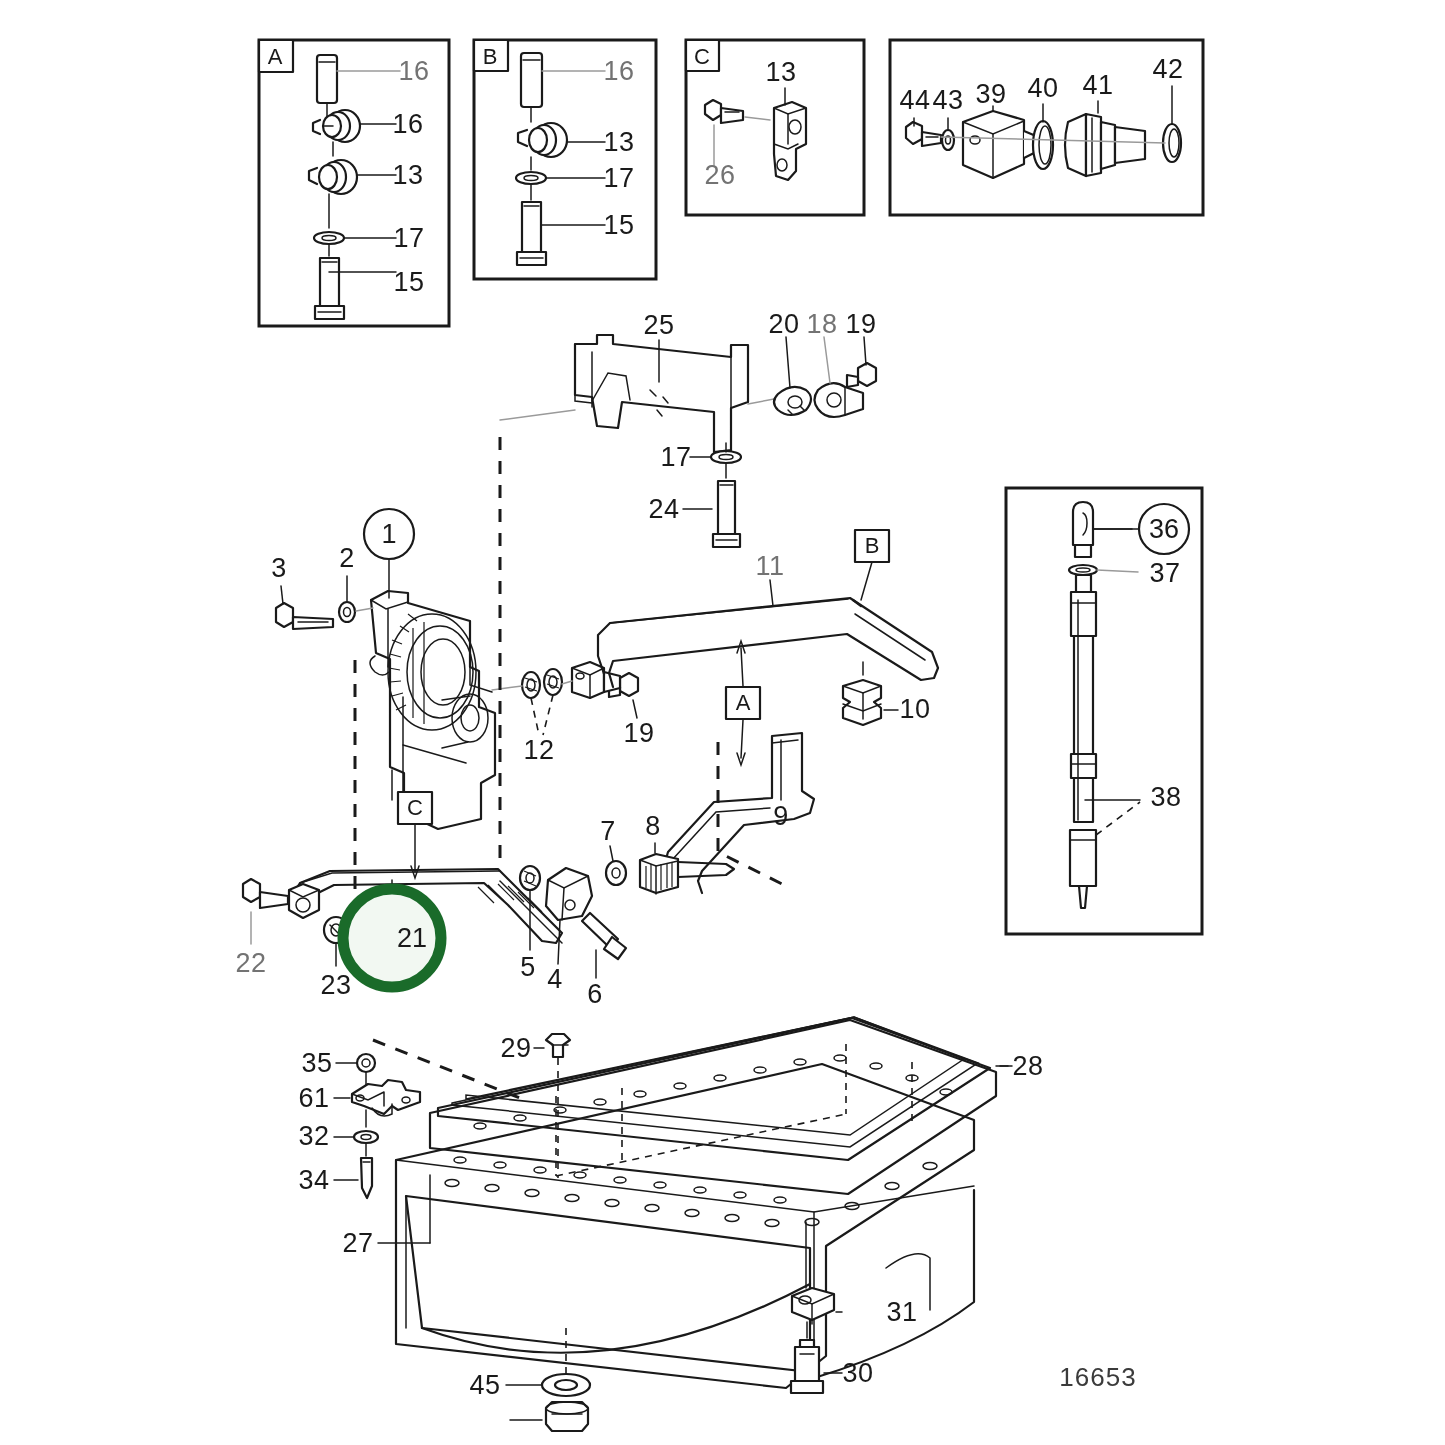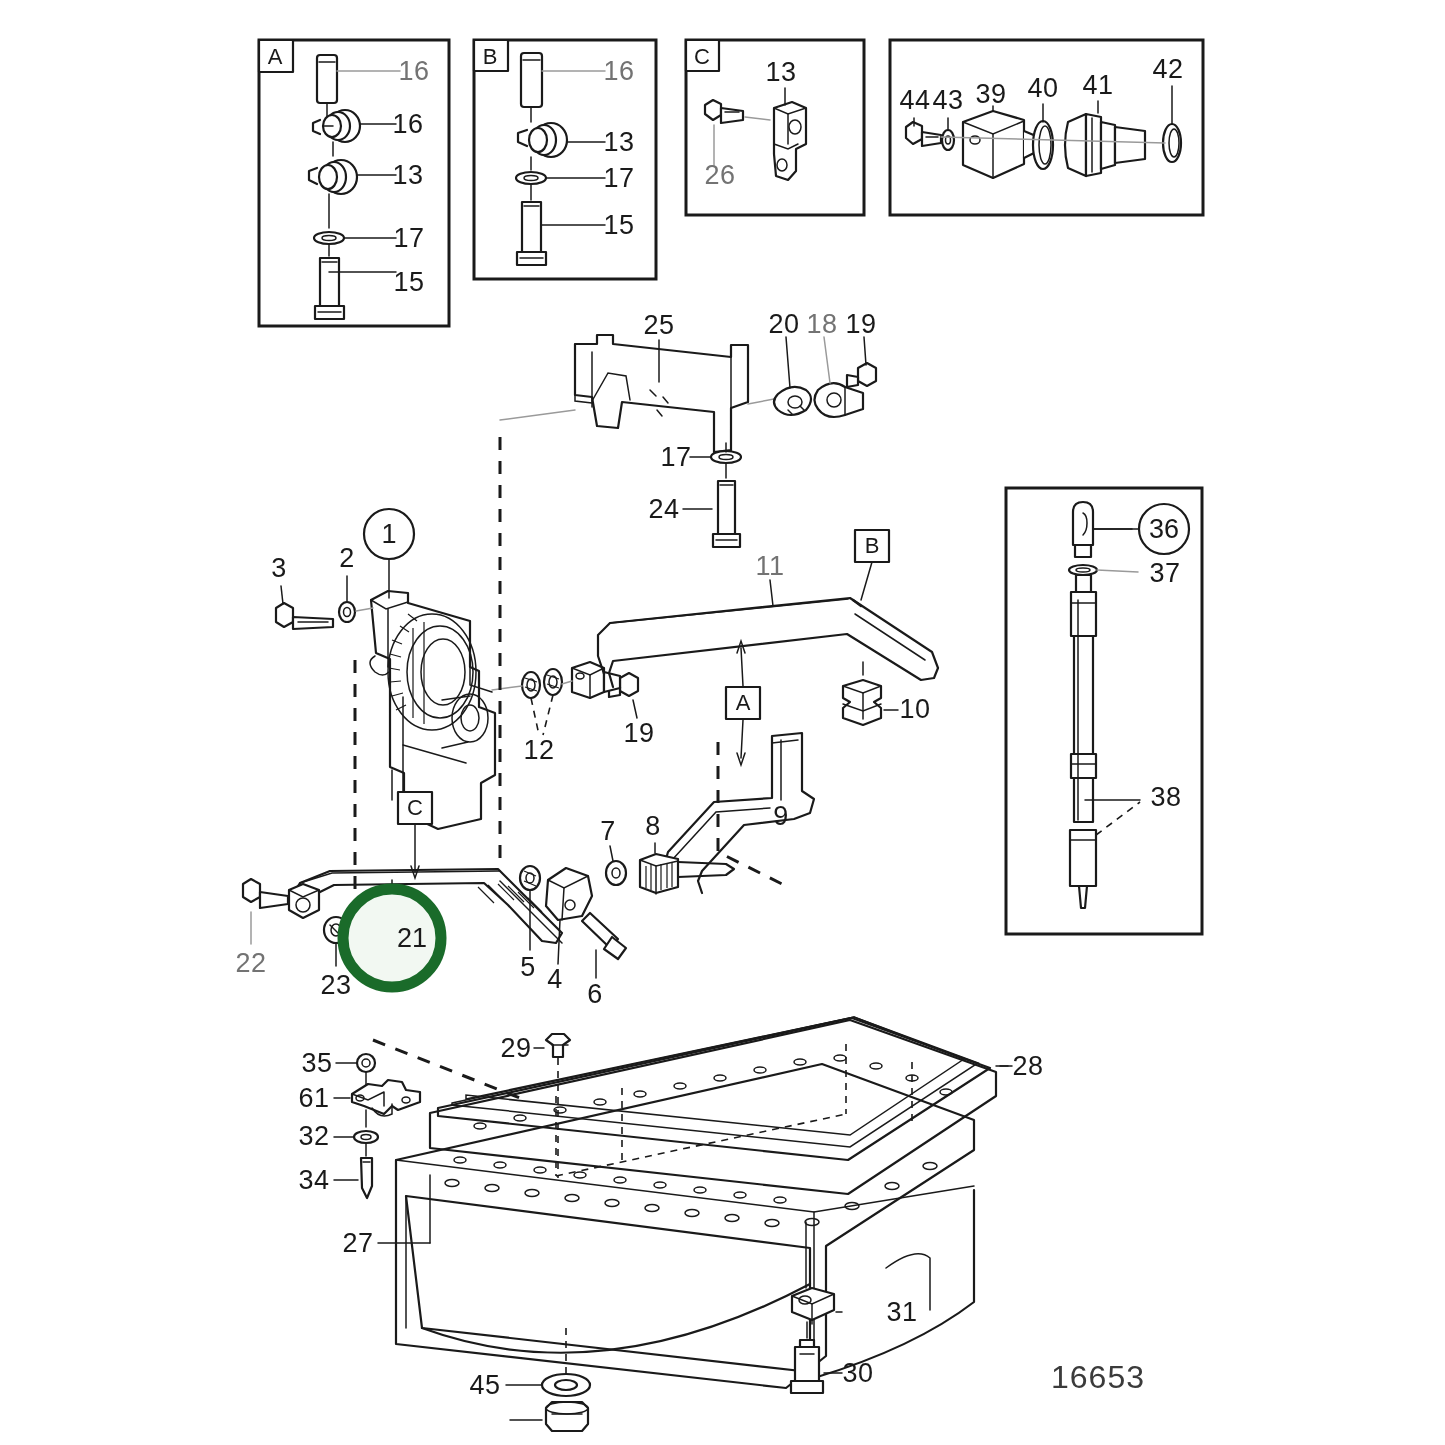"16653" .drawno { font-size: 32px -> 26px }
